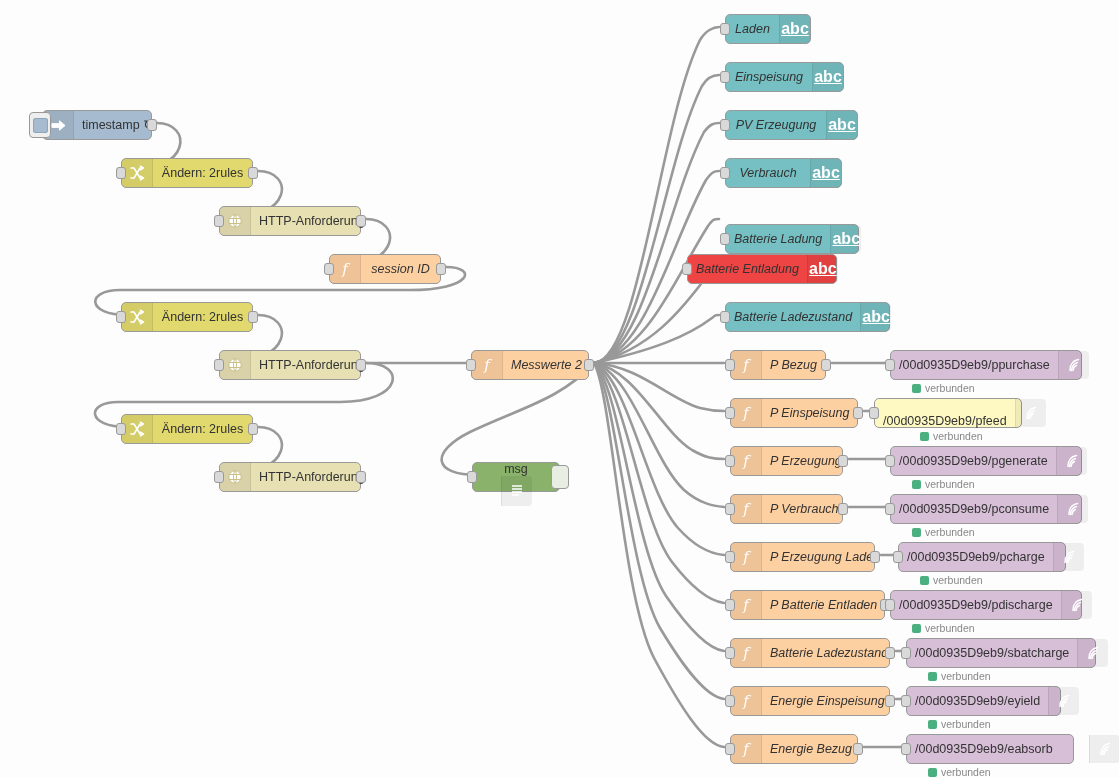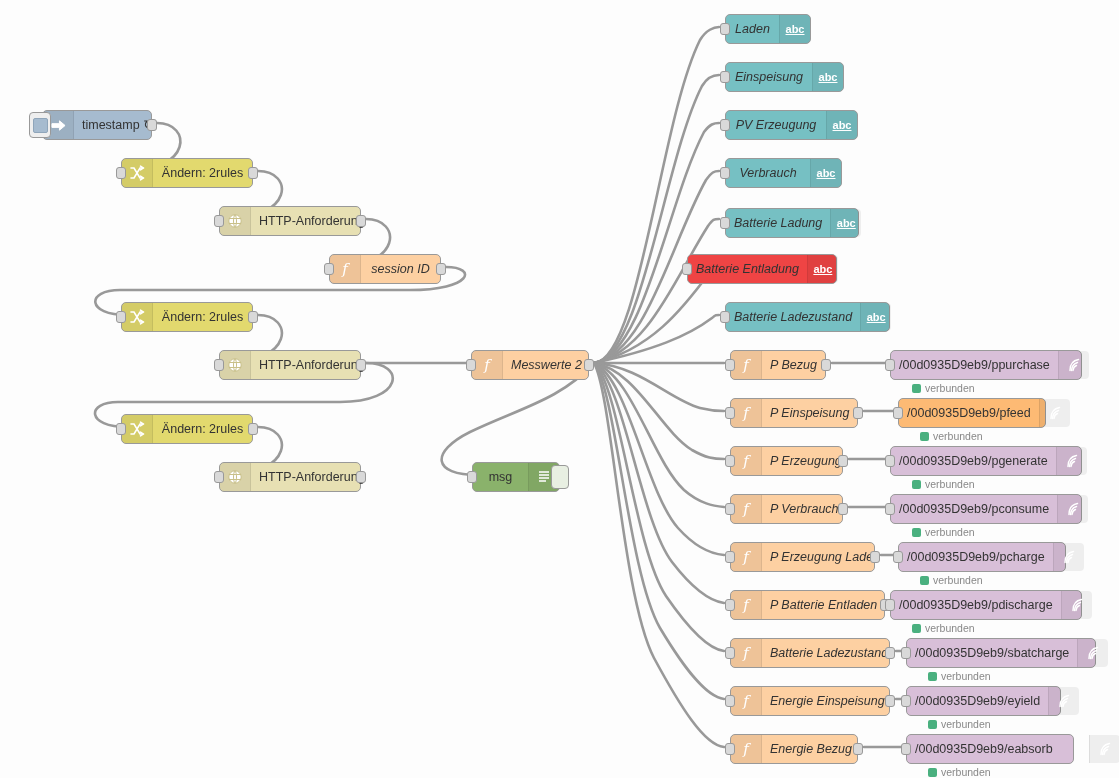"abc" .abc { font-size: 11px -> 16px }
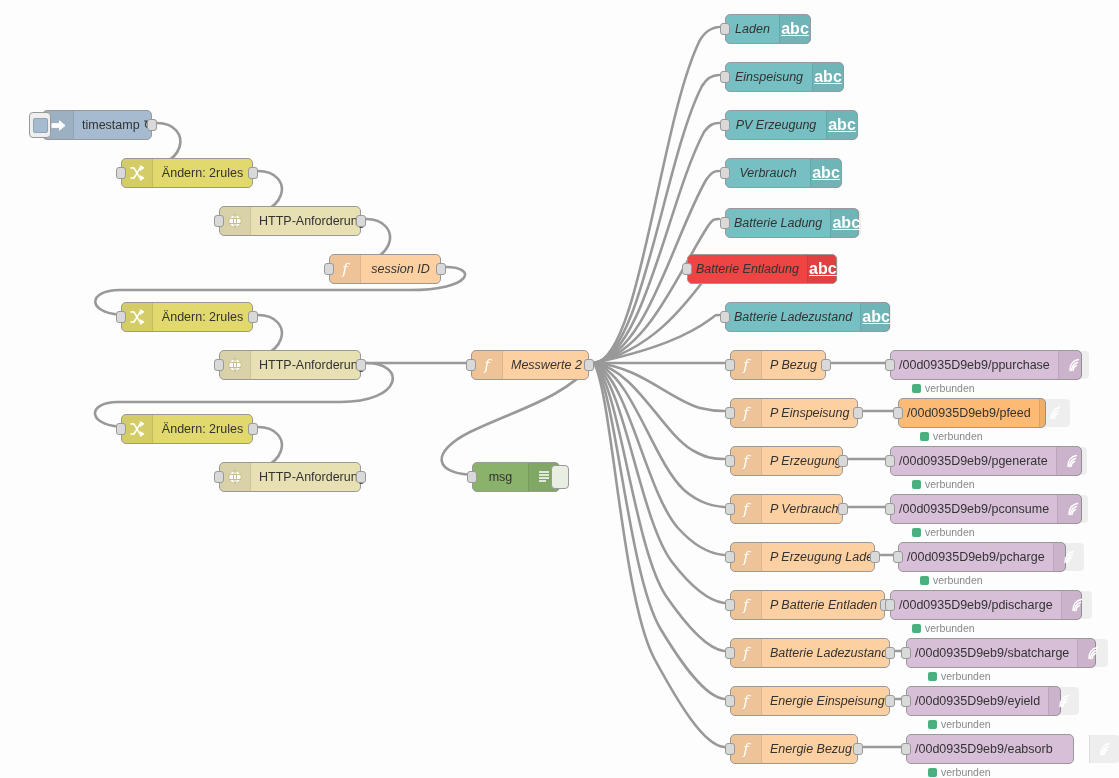"Batterie Ladung" div.node { top: 208px -> 224px }
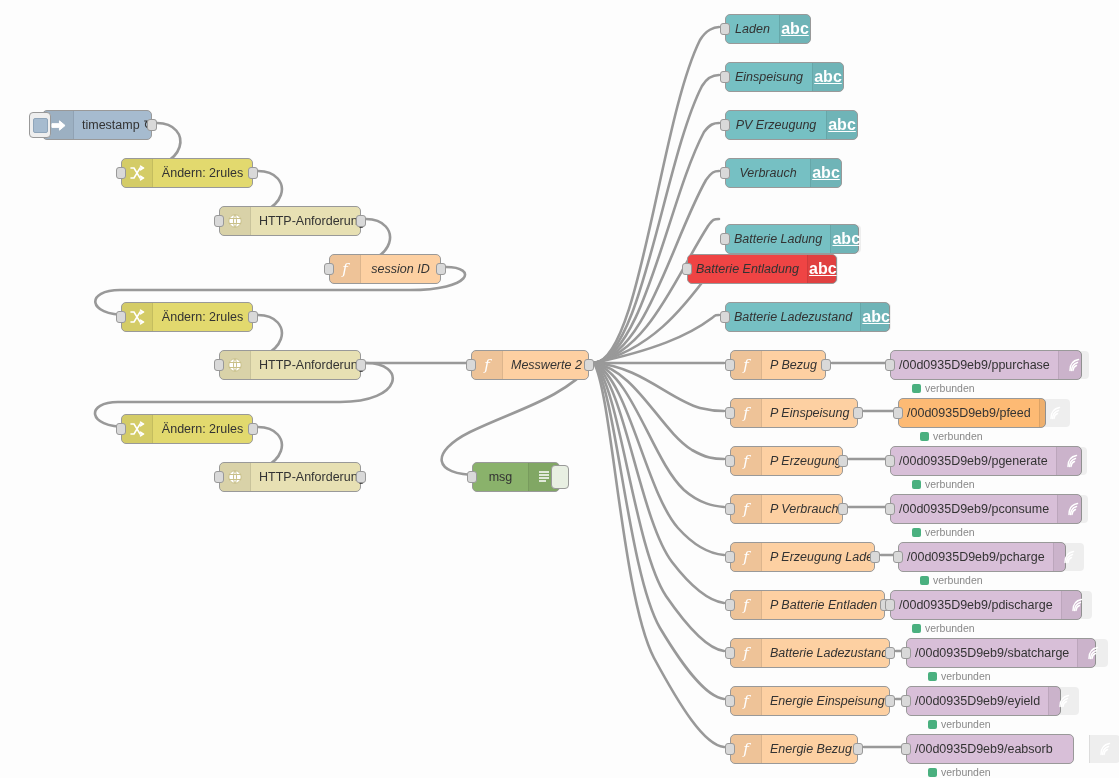"/00d0935D9eb9/pfeed" div.node { align-items: none -> flex-end; background: #fdba74 -> #fef9c3; left: 898px -> 874px }
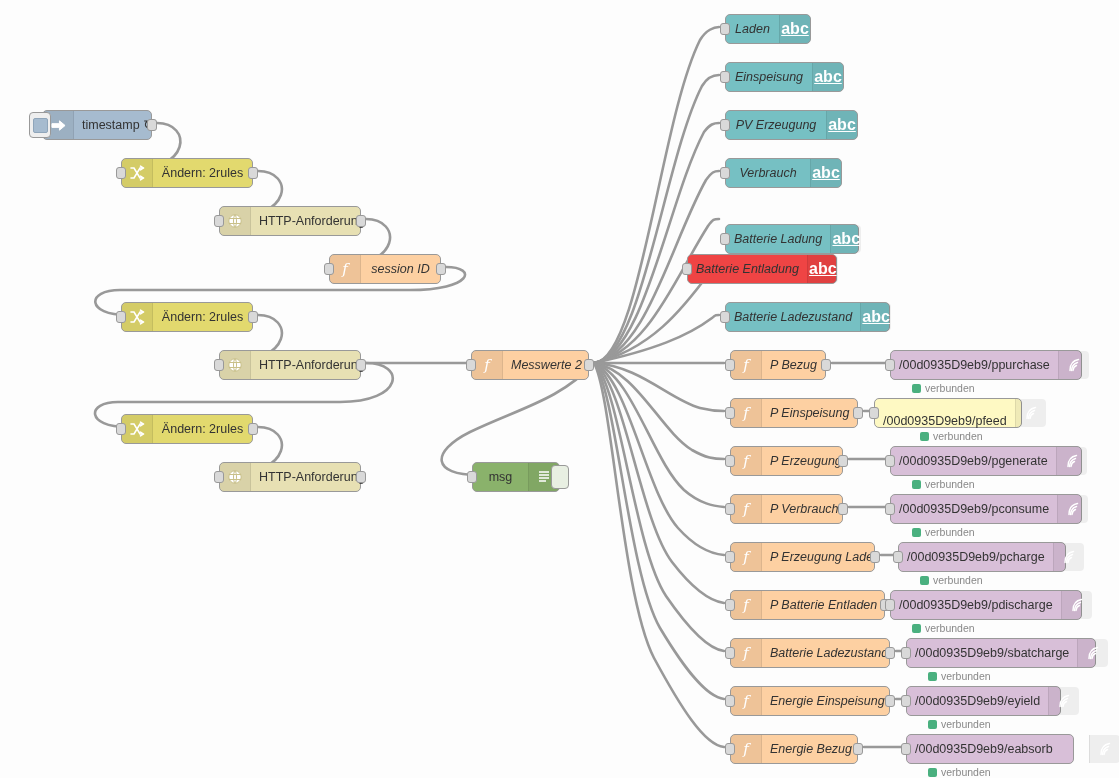"msg" div.node { flex-direction: none -> column }
